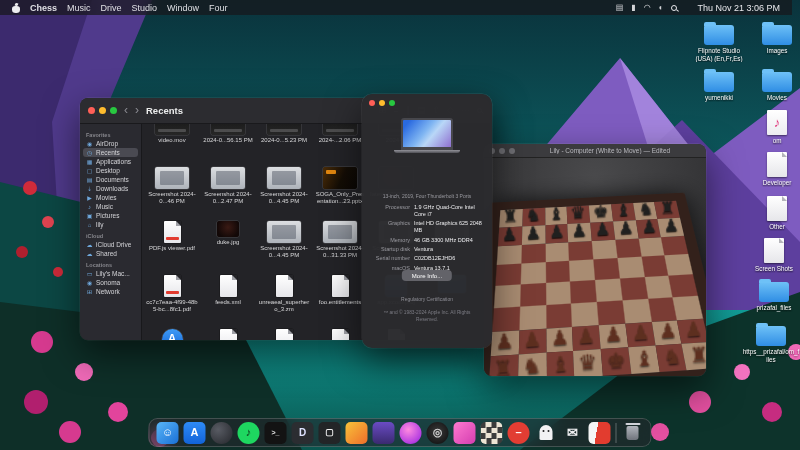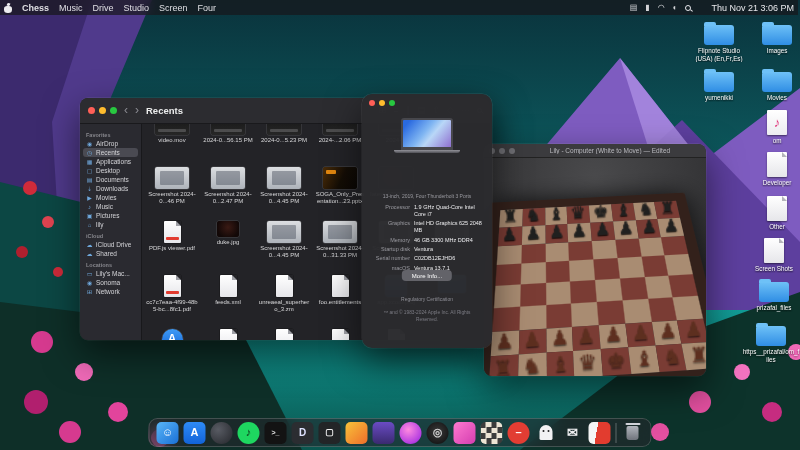"Chess" .menu-bar { padding: 0 4px -> 0 12px; right: 2px -> 8px }
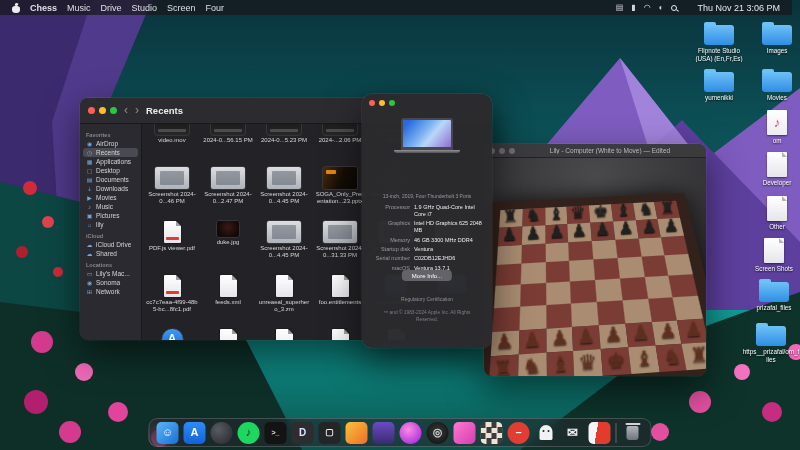"Screen" span.menu-item { text: Screen -> Window }
